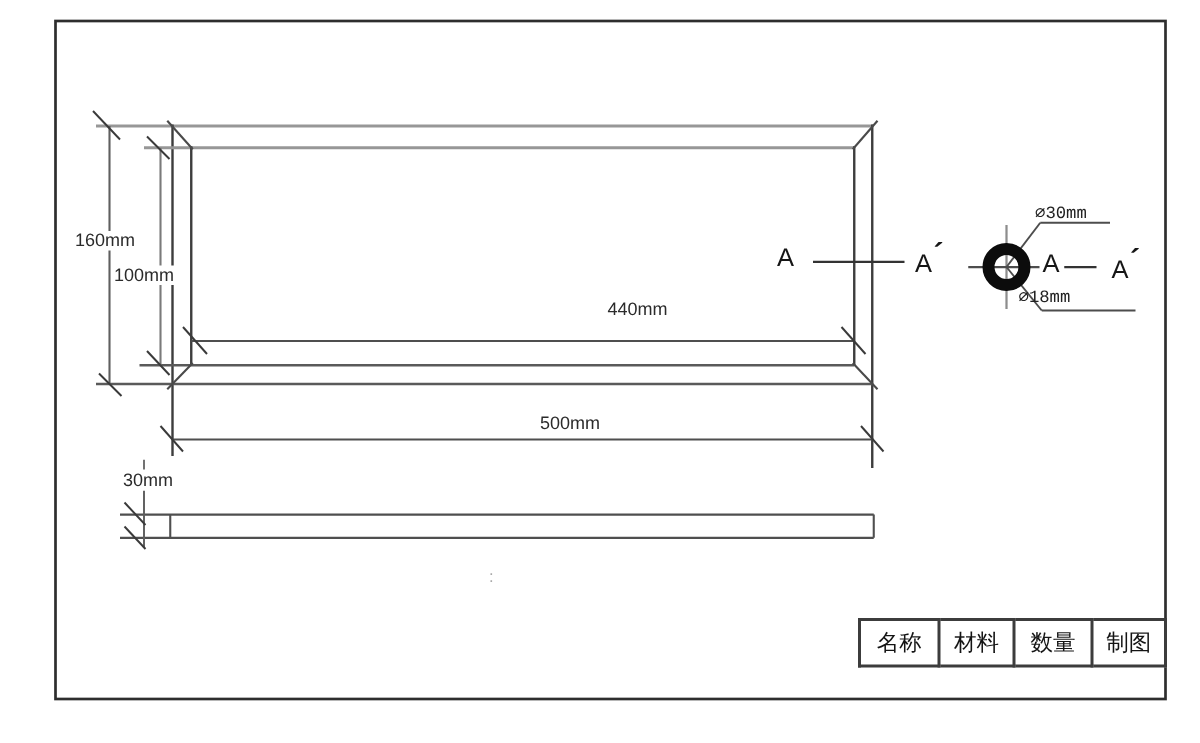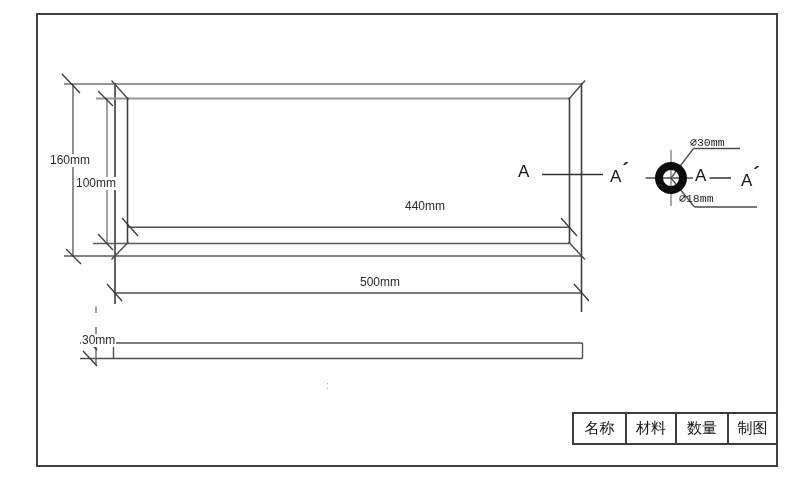"30mm" div.lbl { margin-top: 20px -> none }
